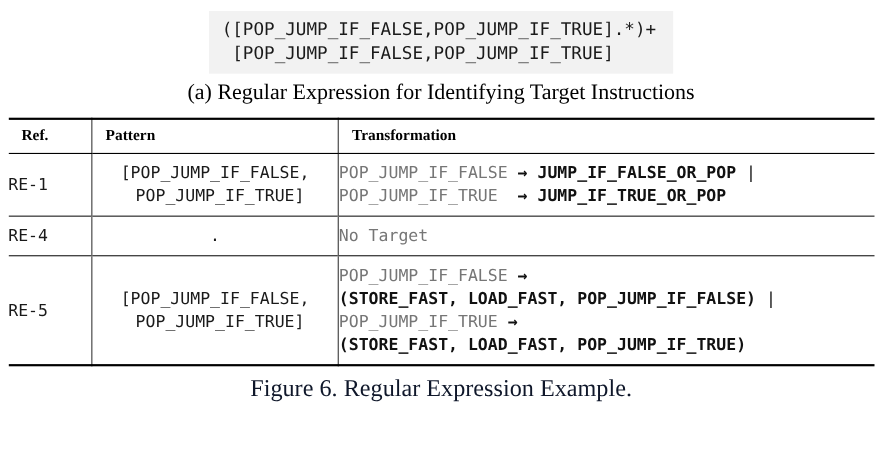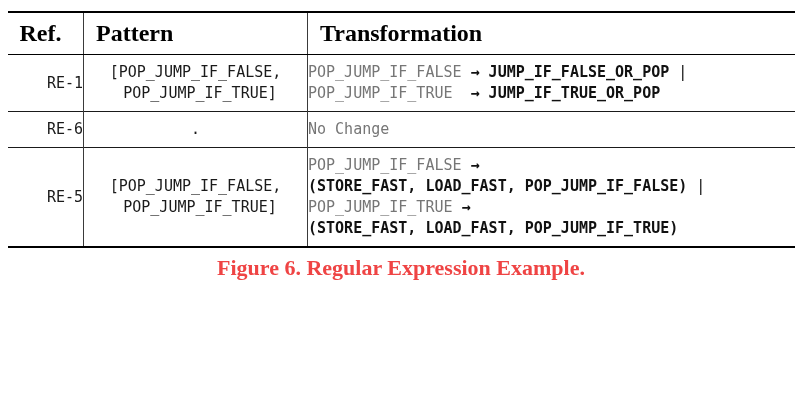"([POP_JUMP_IF_FALSE,POP_JUMP_IF_TRUE].*)" pre.code-block { html: none -> <pre>([POP_JUMP_IF_FALSE,POP_JUMP_IF_TRUE].*)+ [POP_JUMP_IF_FALSE,POP_JUMP_IF_TRUE]</pre> }
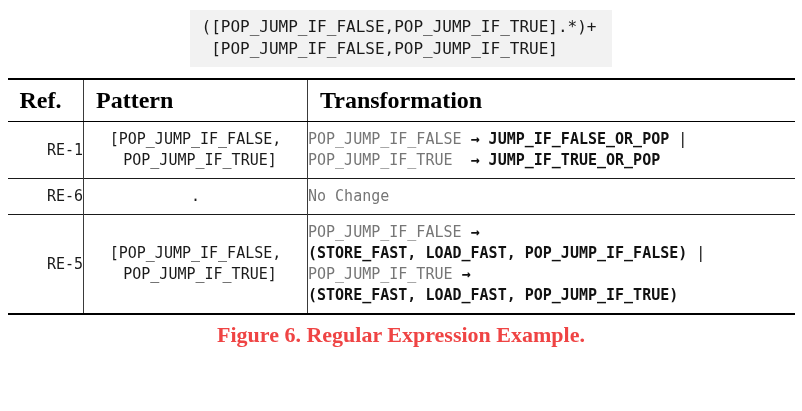"(a) Regular Expression for Identifying" div.caption-a { html: none -> <div>(a) Regular Expression for Identifying Target Instructions</div> }
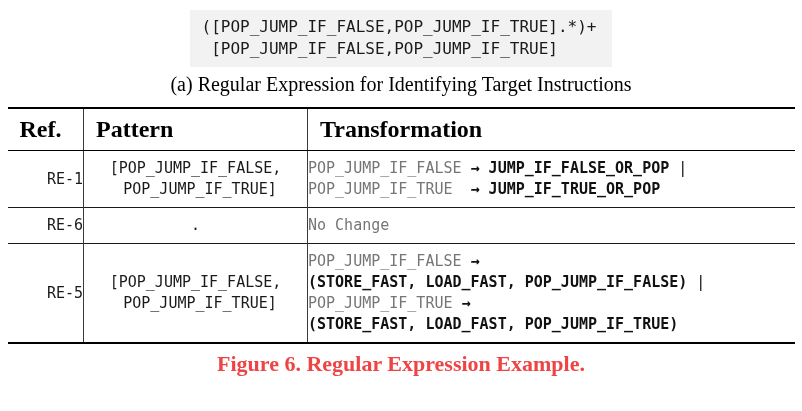"Ref." table.rules th { font-size: 24px -> 14px }
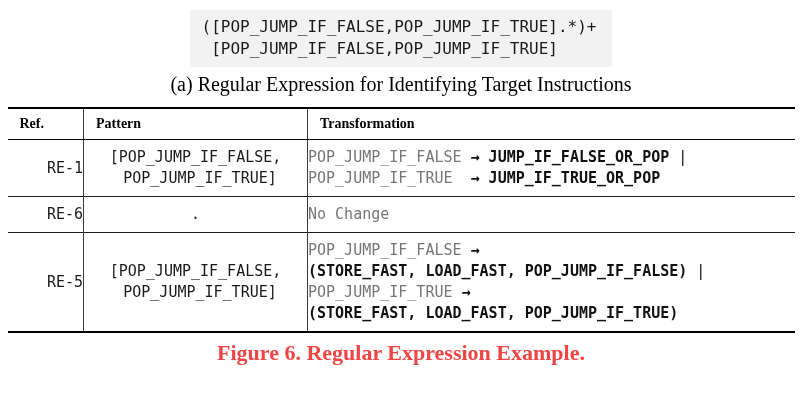"RE-1" td.col-ref { text-align: right -> left }
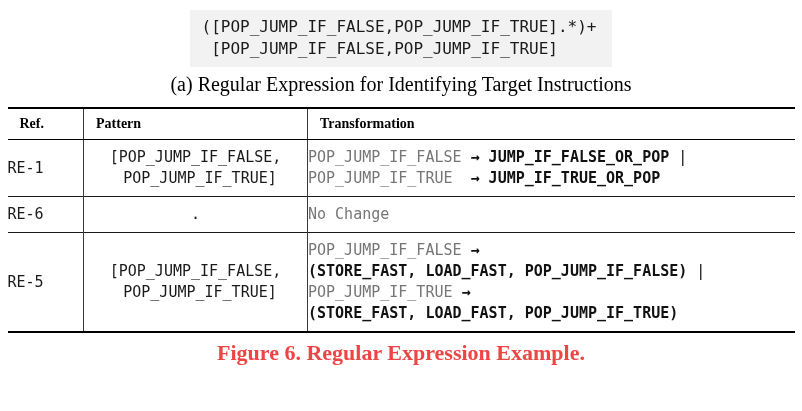"RE-6" td.col-ref { text: RE-6 -> RE-4 }
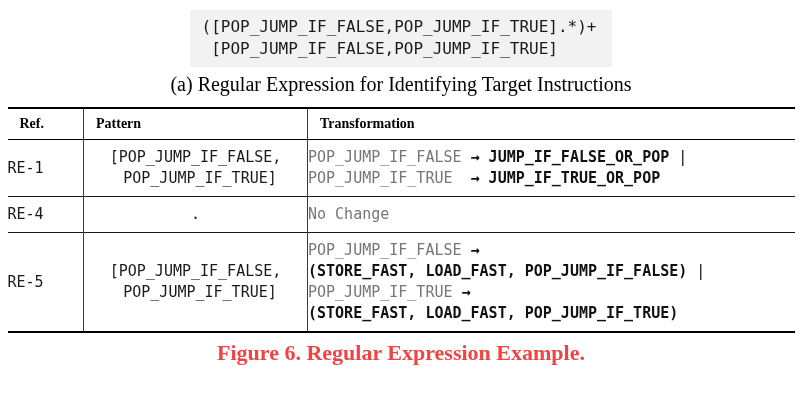"No Change" span.seg-g { text: Change -> Target }
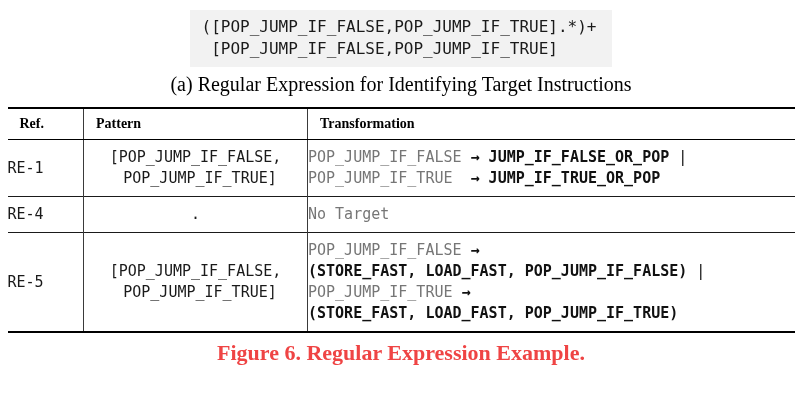"Figure 6. Regular Expression Example." .figure-caption { color: #ef4444 -> #0f172a; font-weight: bold -> none }
